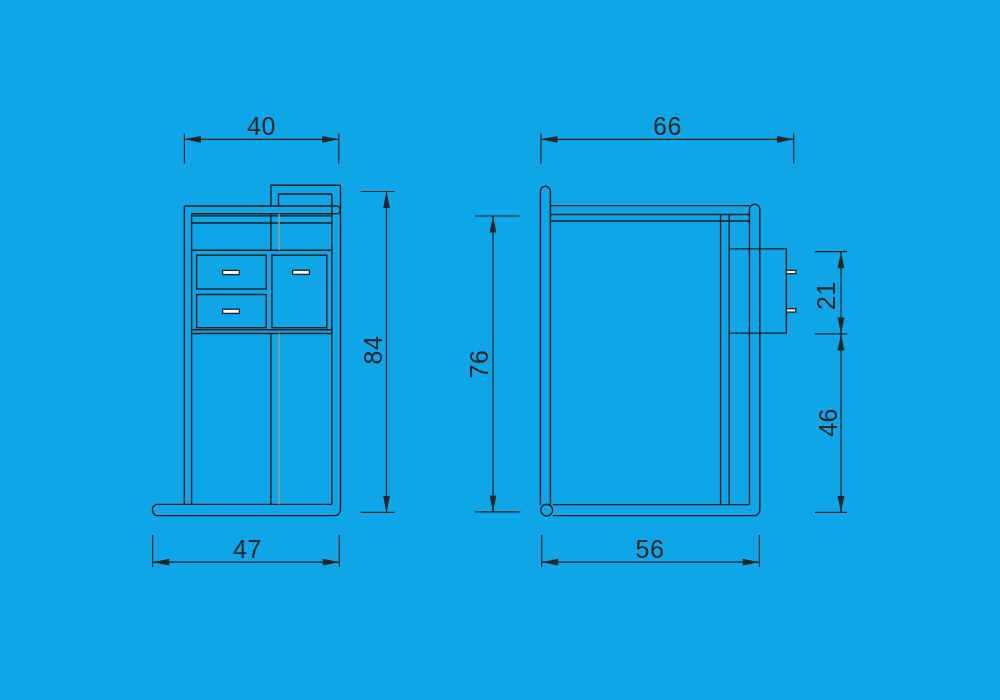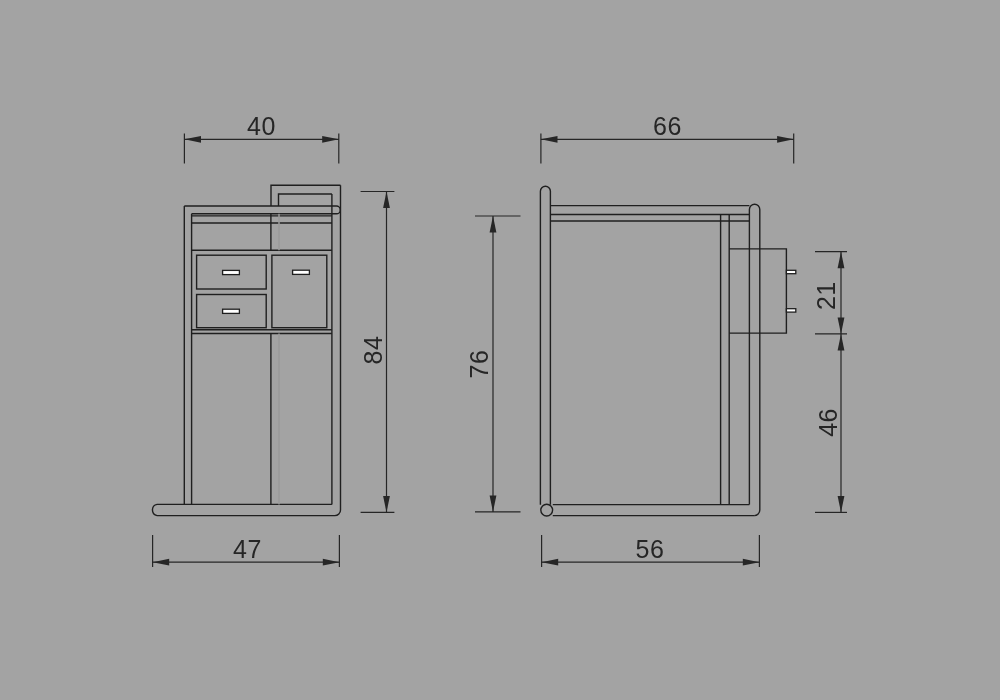"40" .sheet { background: #a3a3a3 -> #0ea5e9 }
